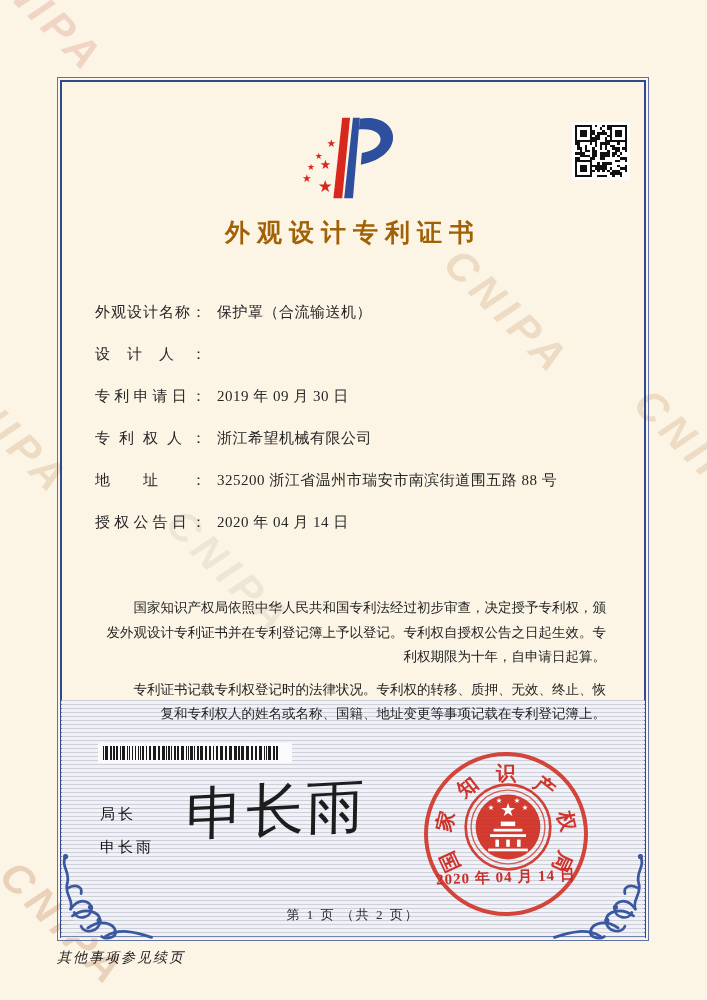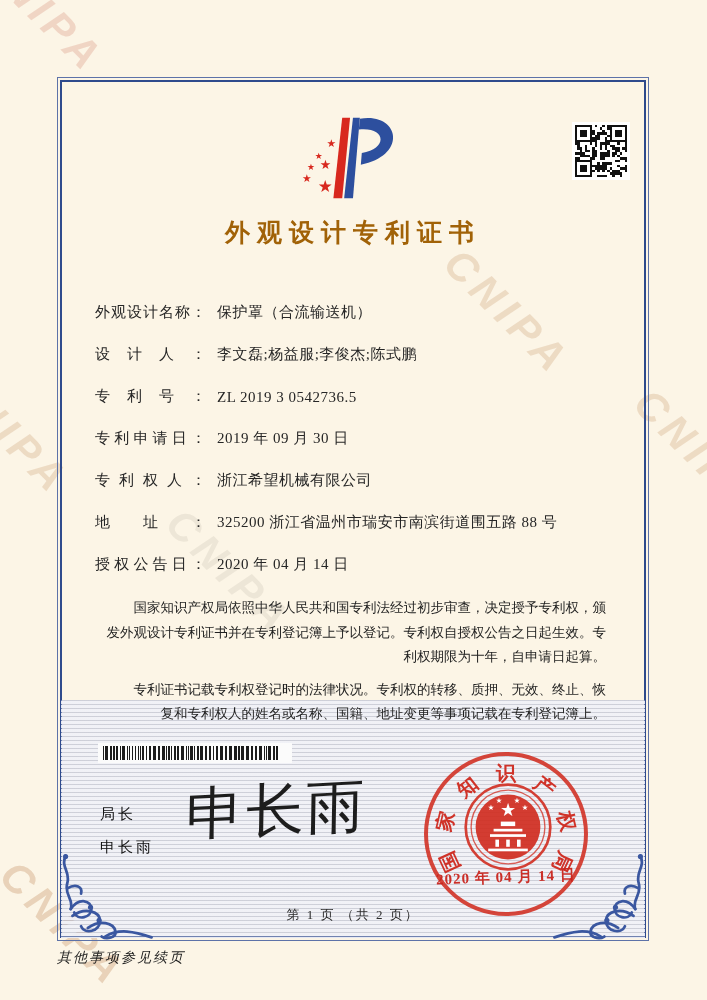"李文磊;杨益服;李俊杰;陈式鹏" span.fvalue { html: <span>李文磊;杨益服;李俊杰;陈式鹏</span> -> none }
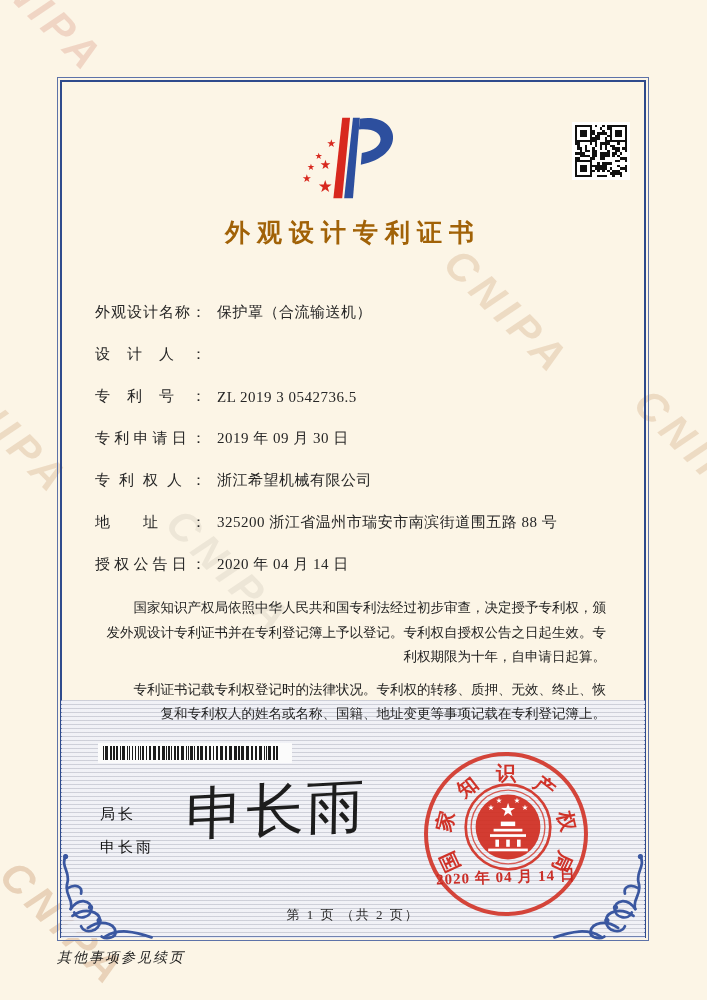"专利号：" div.frow { html: <div> <span>专利号：</span> <span>ZL 2019 3 0542736.5</span> </div> -> none }
